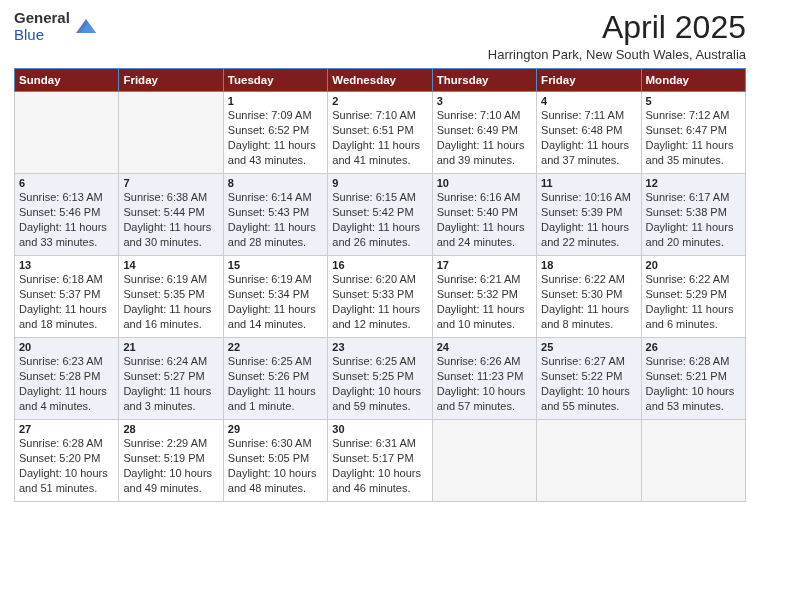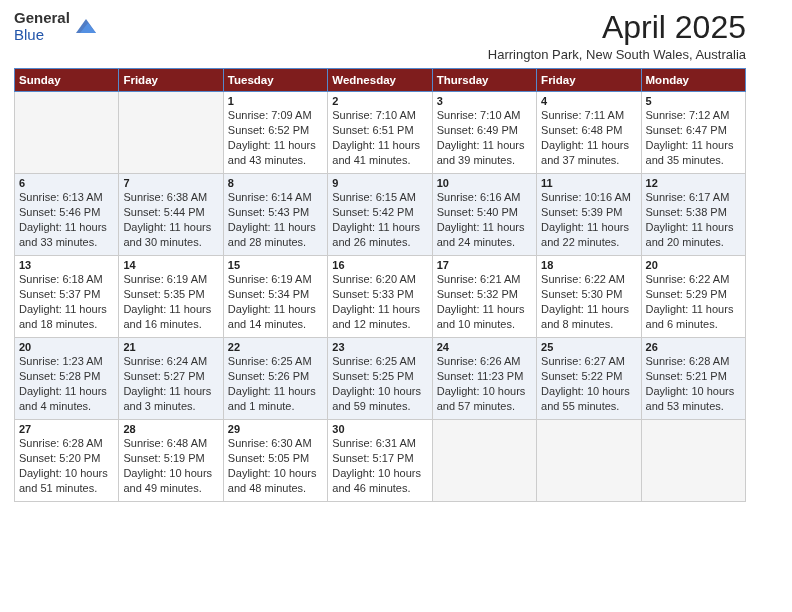"Sunrise: 1:23 AM Sunset: 5:28" div.day-info { text: 1:23 -> 6:23 }
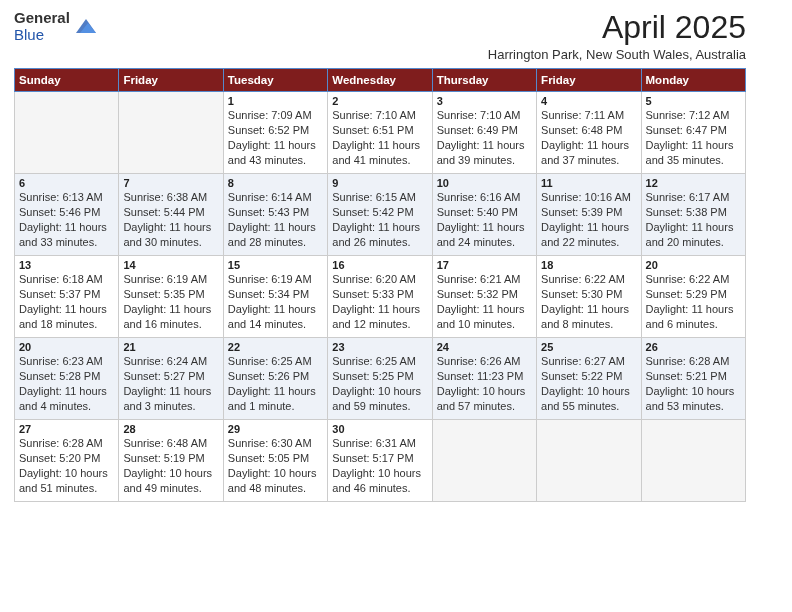"Sunrise: 6:48 AM Sunset: 5:19" div.day-info { text: 6:48 -> 2:29 }
